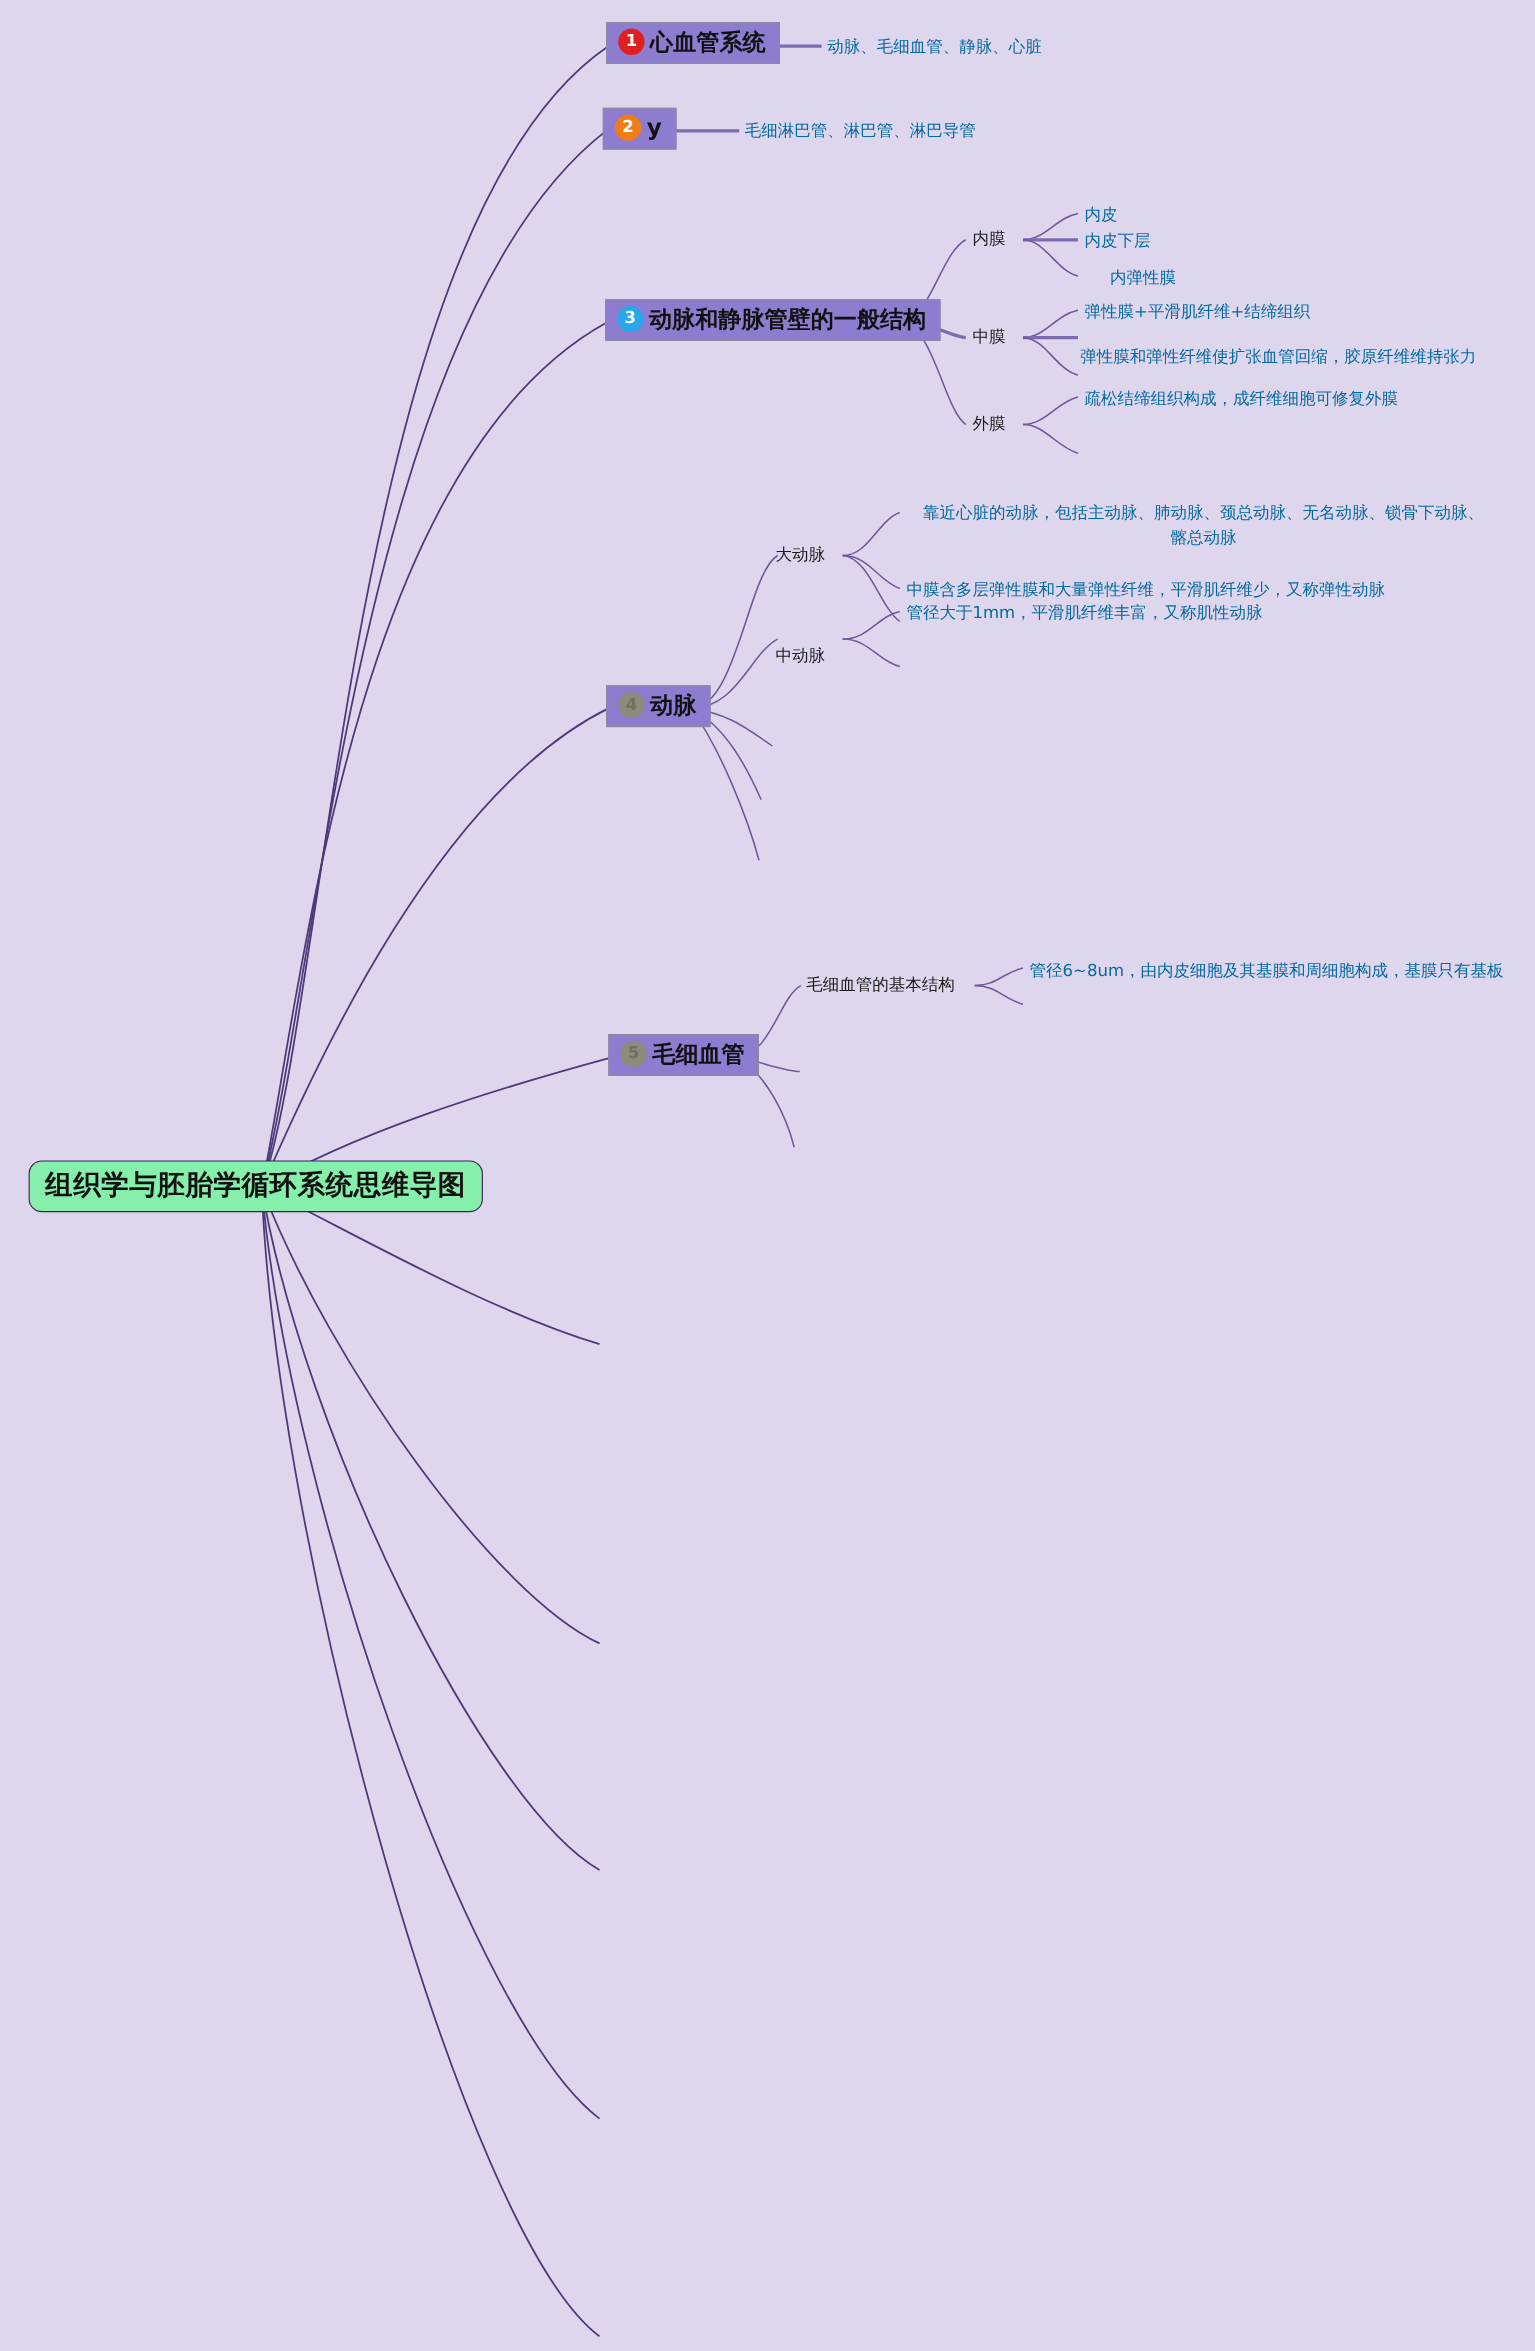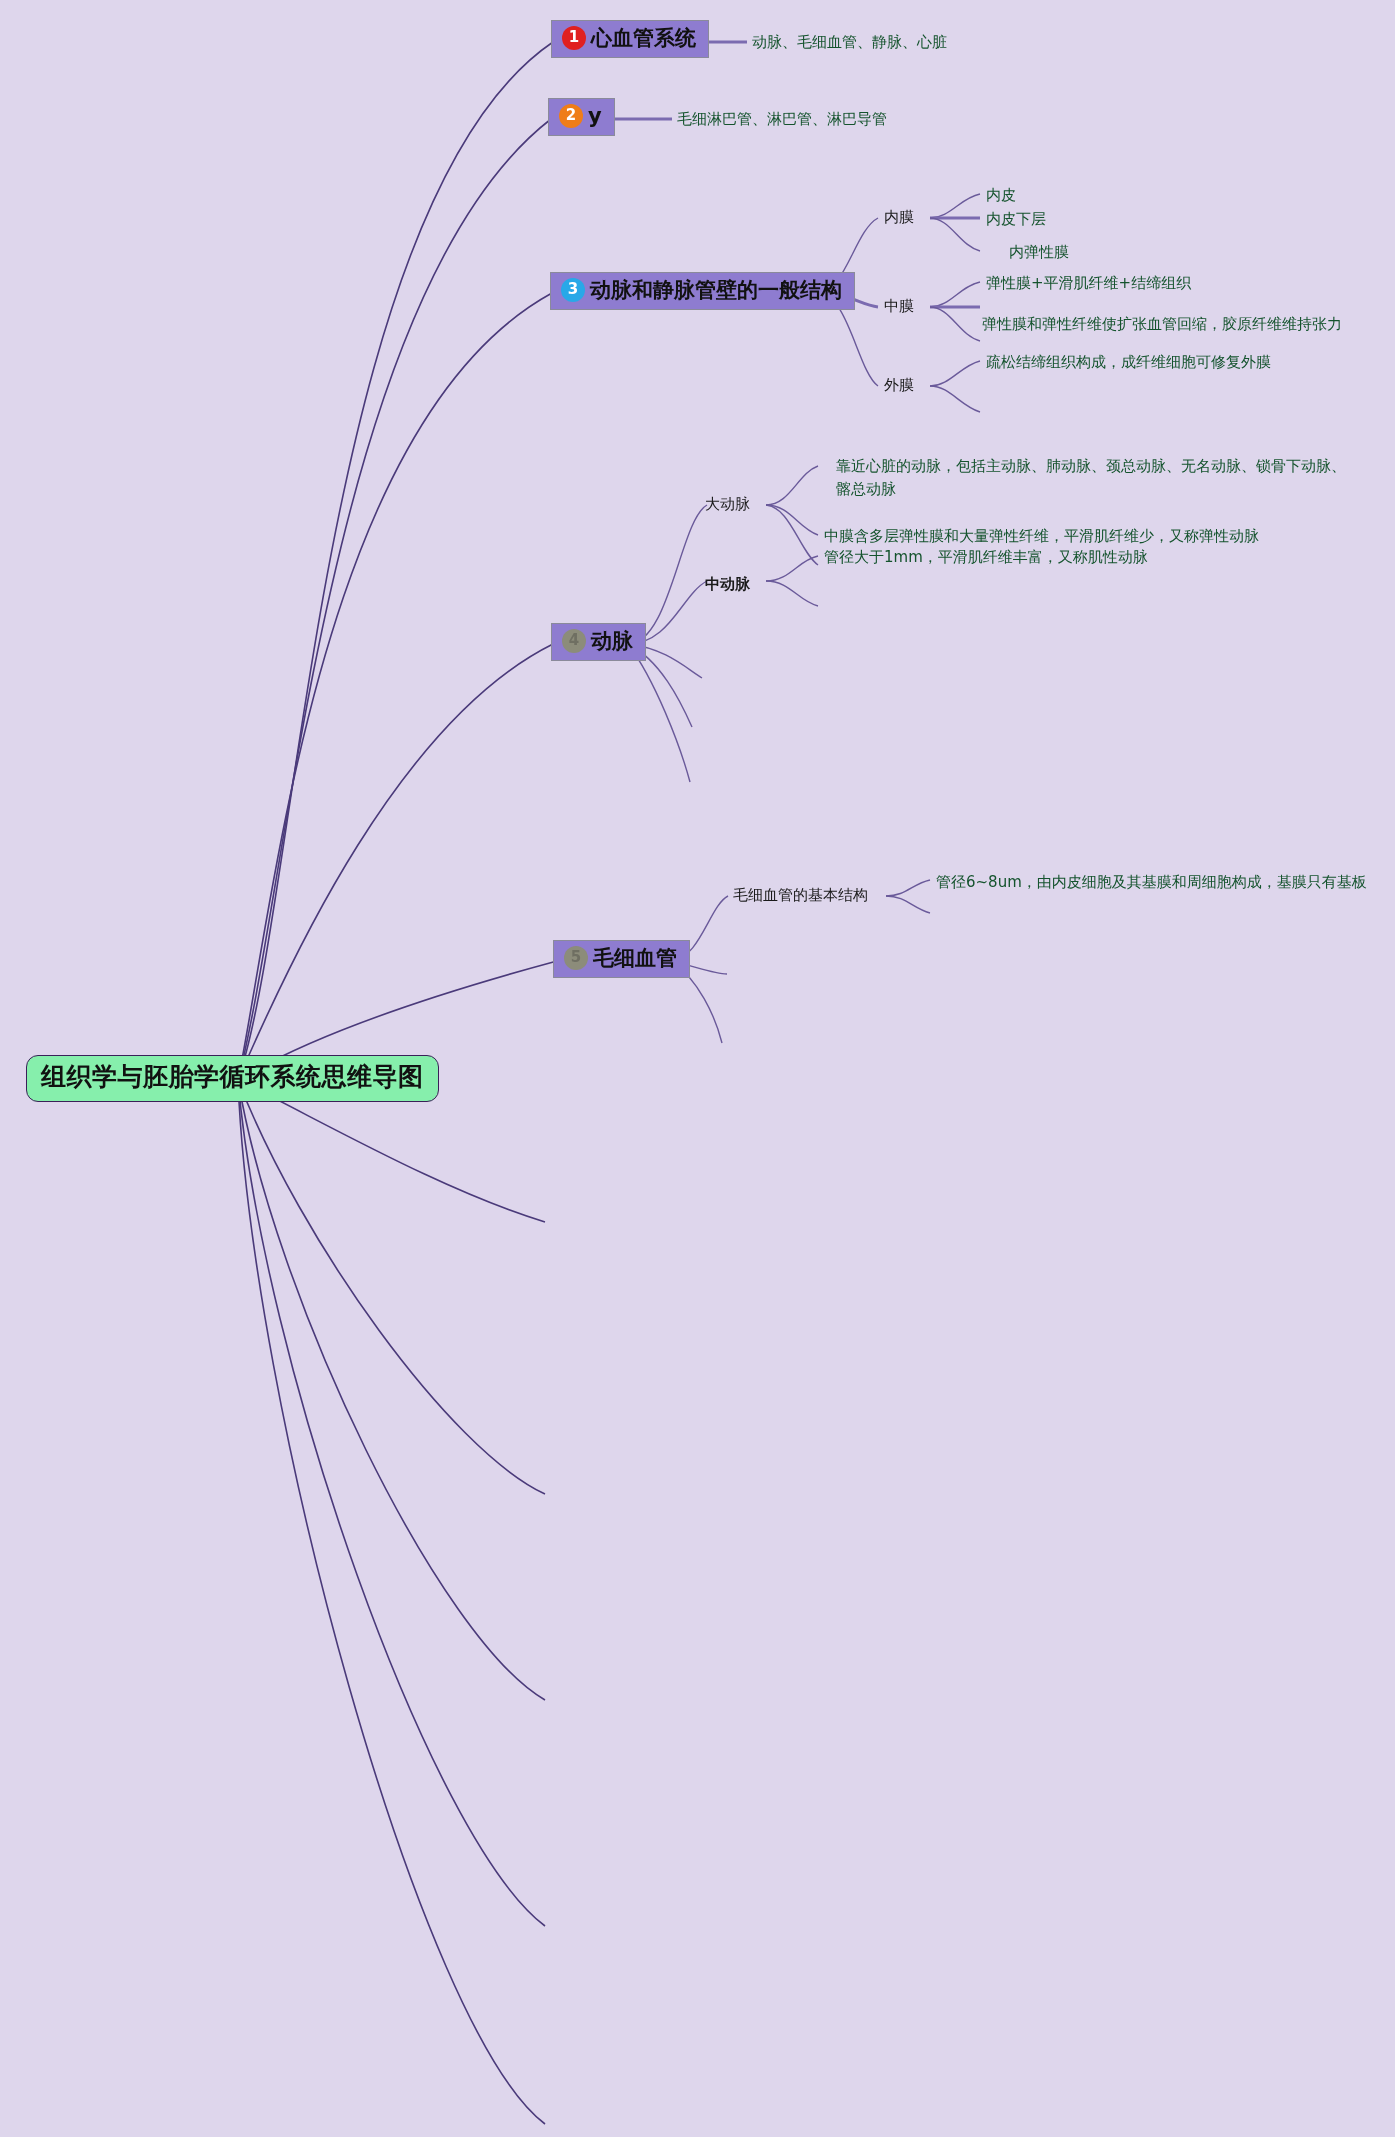"动脉、毛细血管、静脉、心脏" .leaf { color: #14532d -> #0369a1; text-align: none -> center }
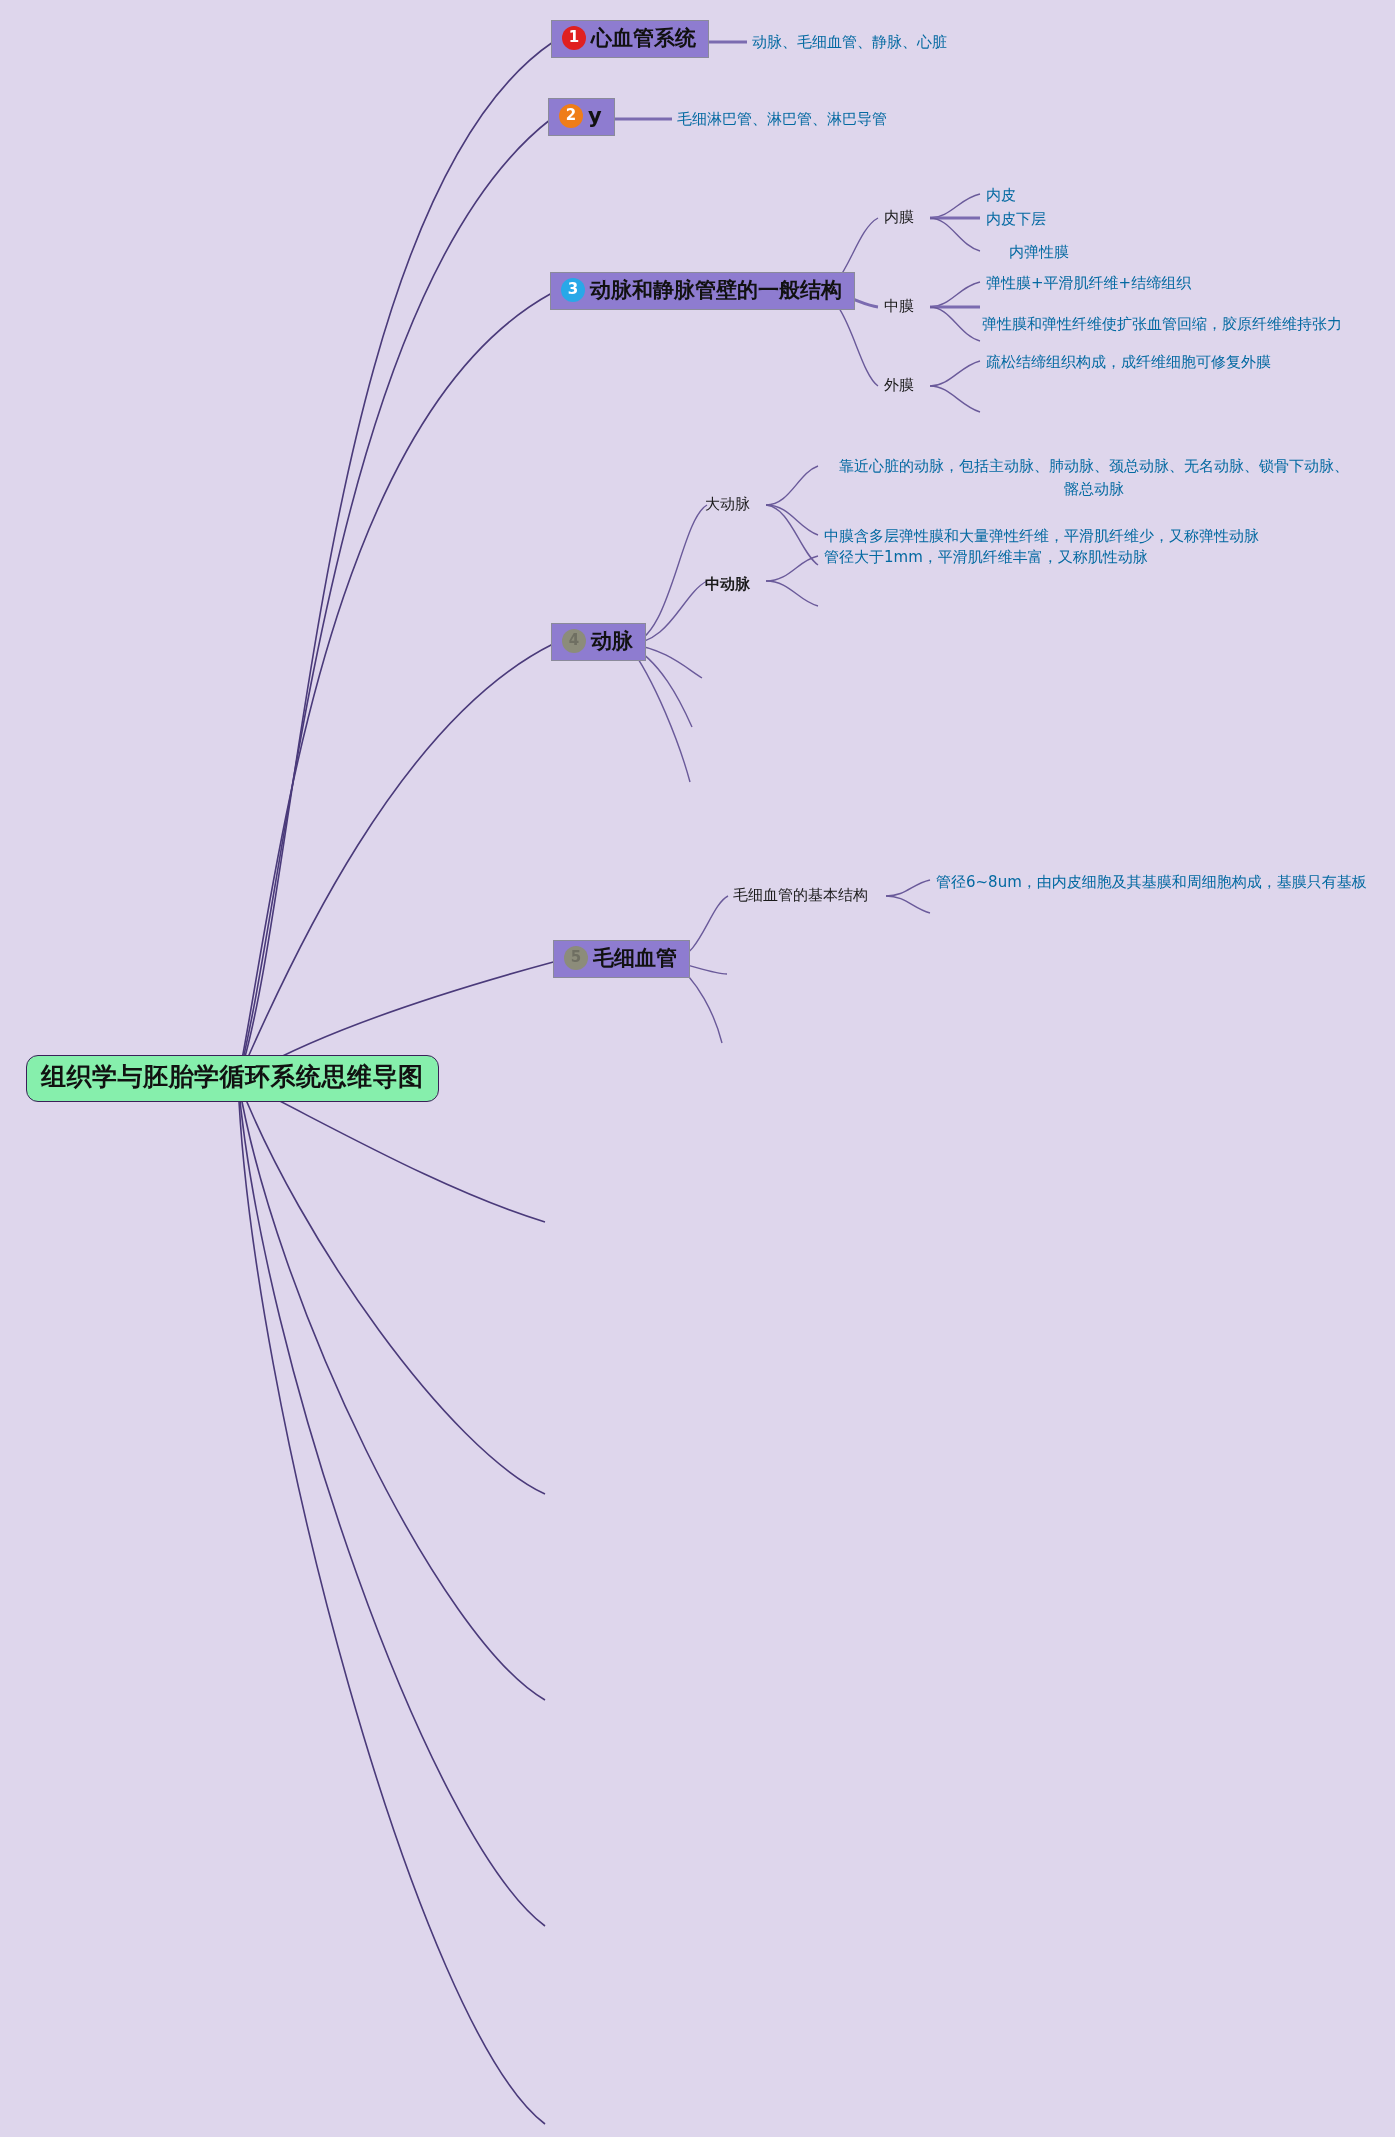"中动脉" div.mid-label { font-weight: bold -> none; top: 575px -> 587px }
